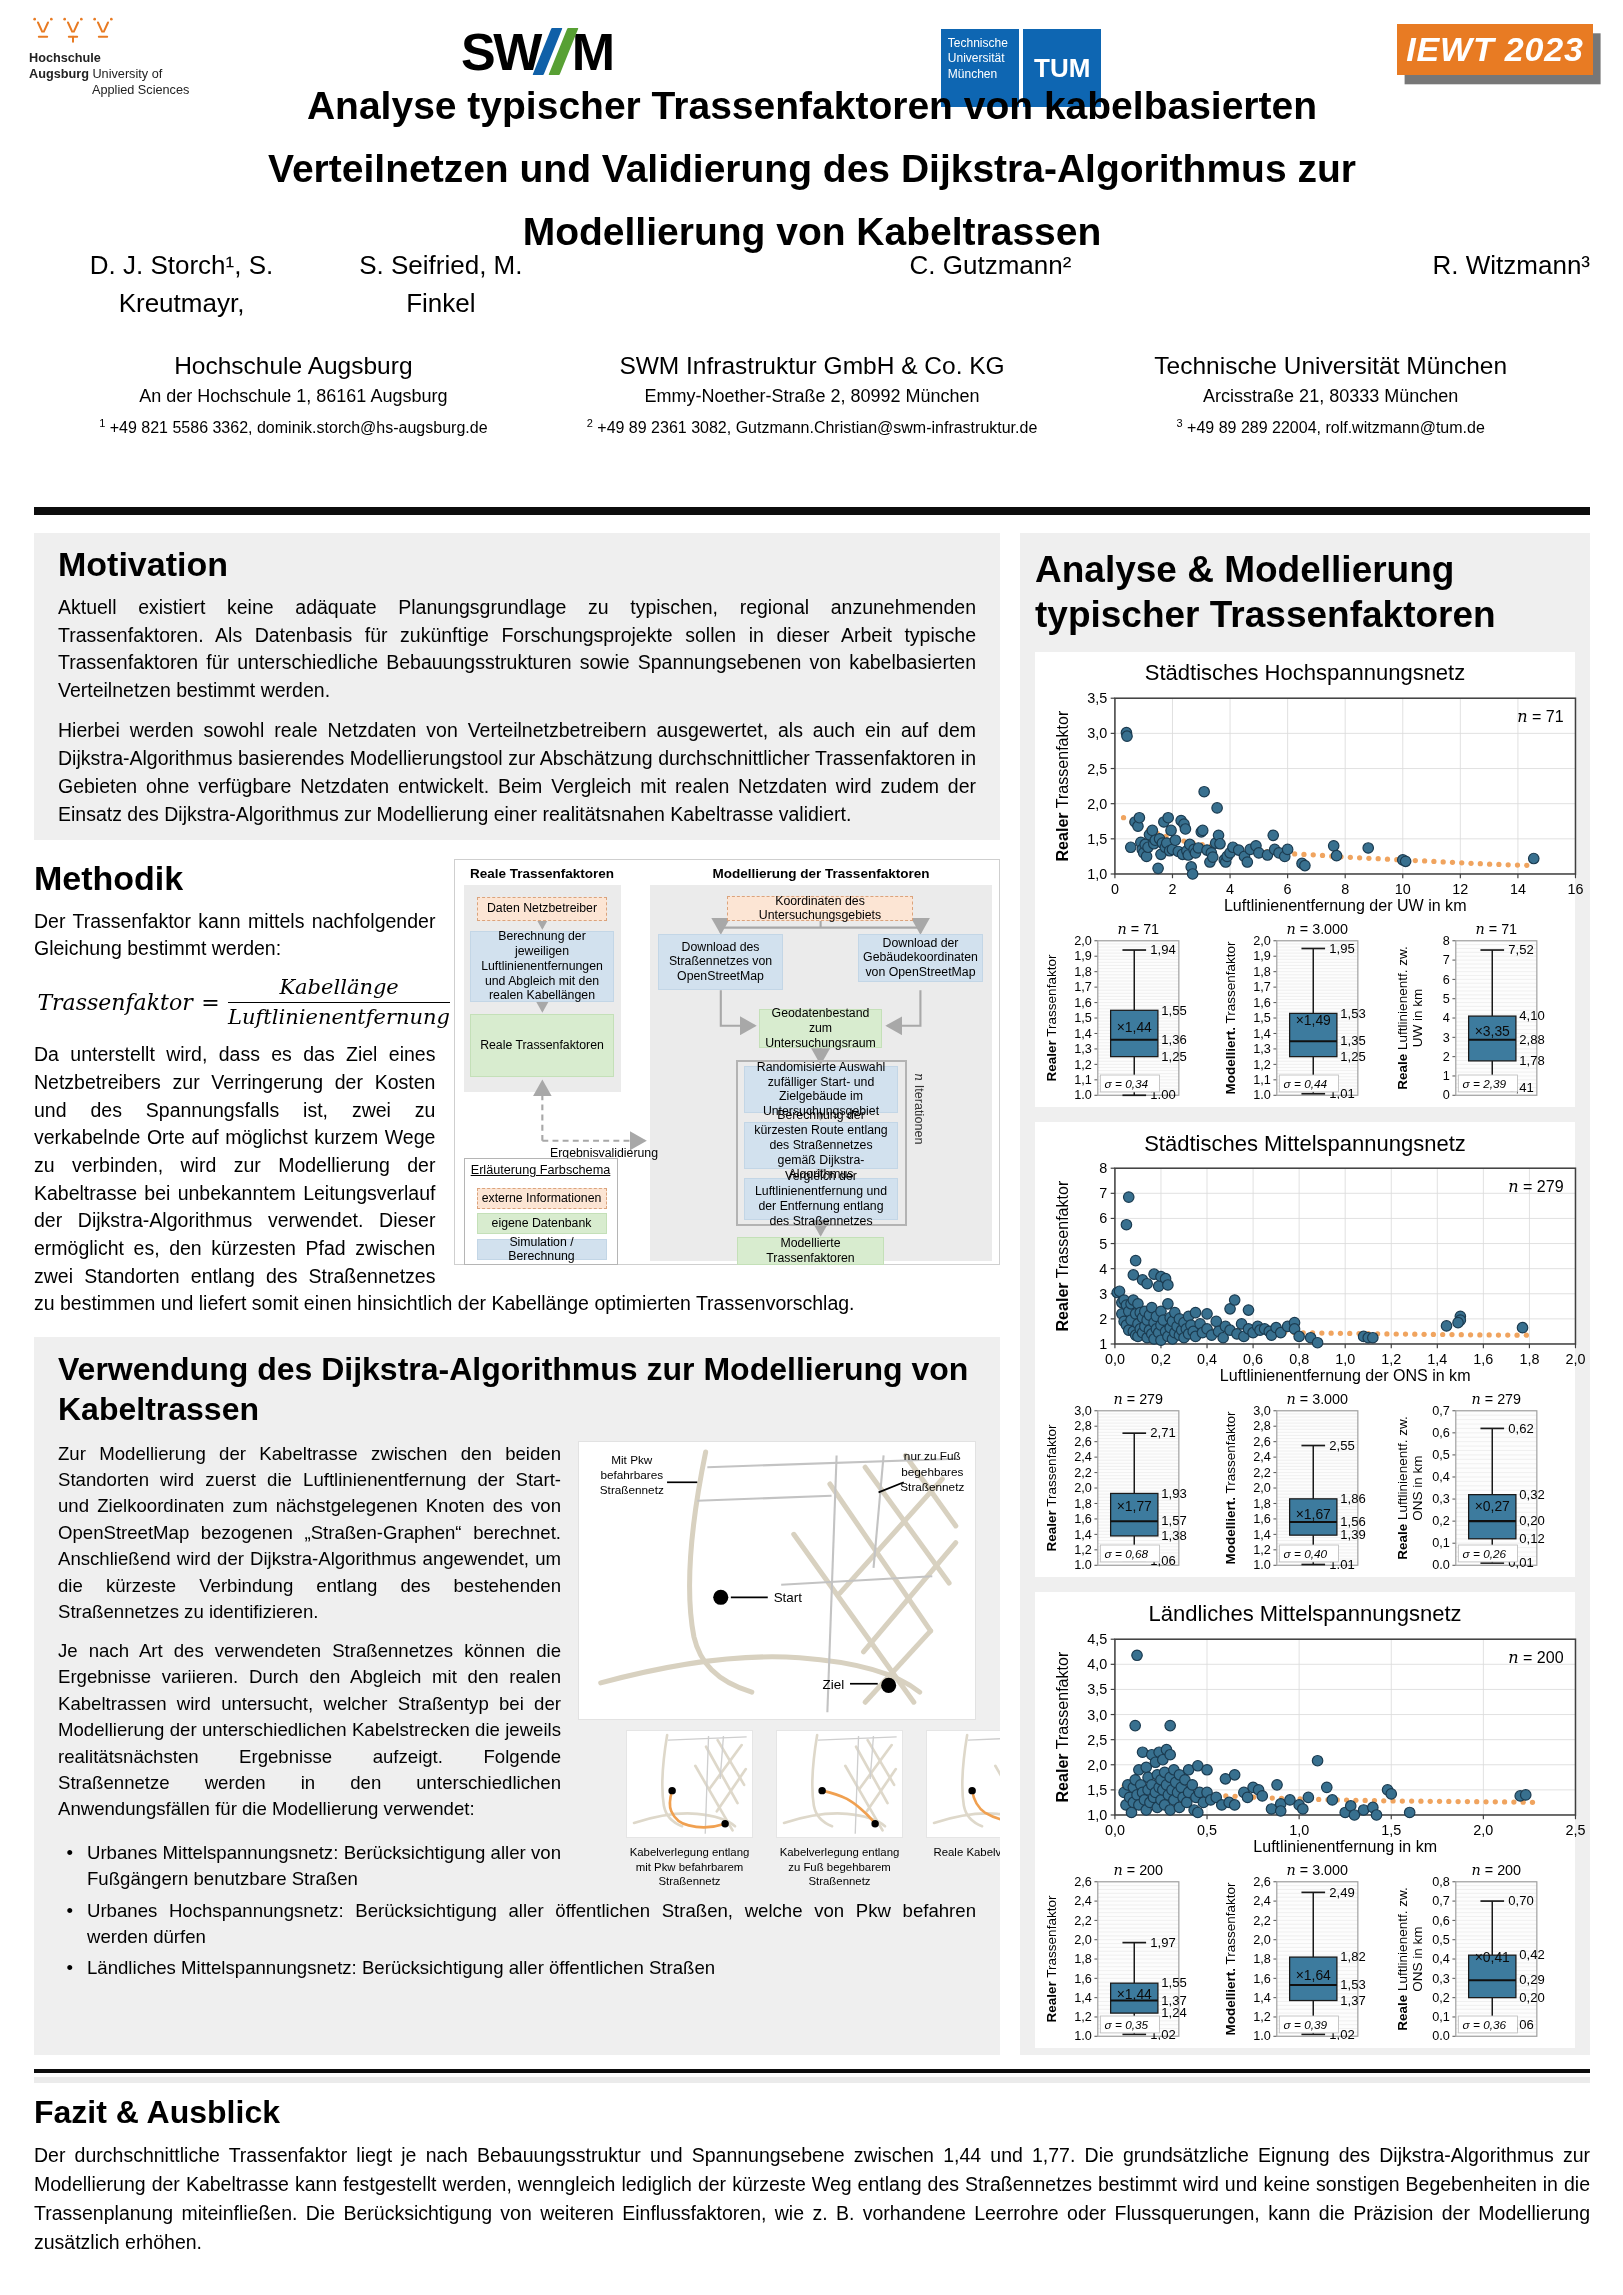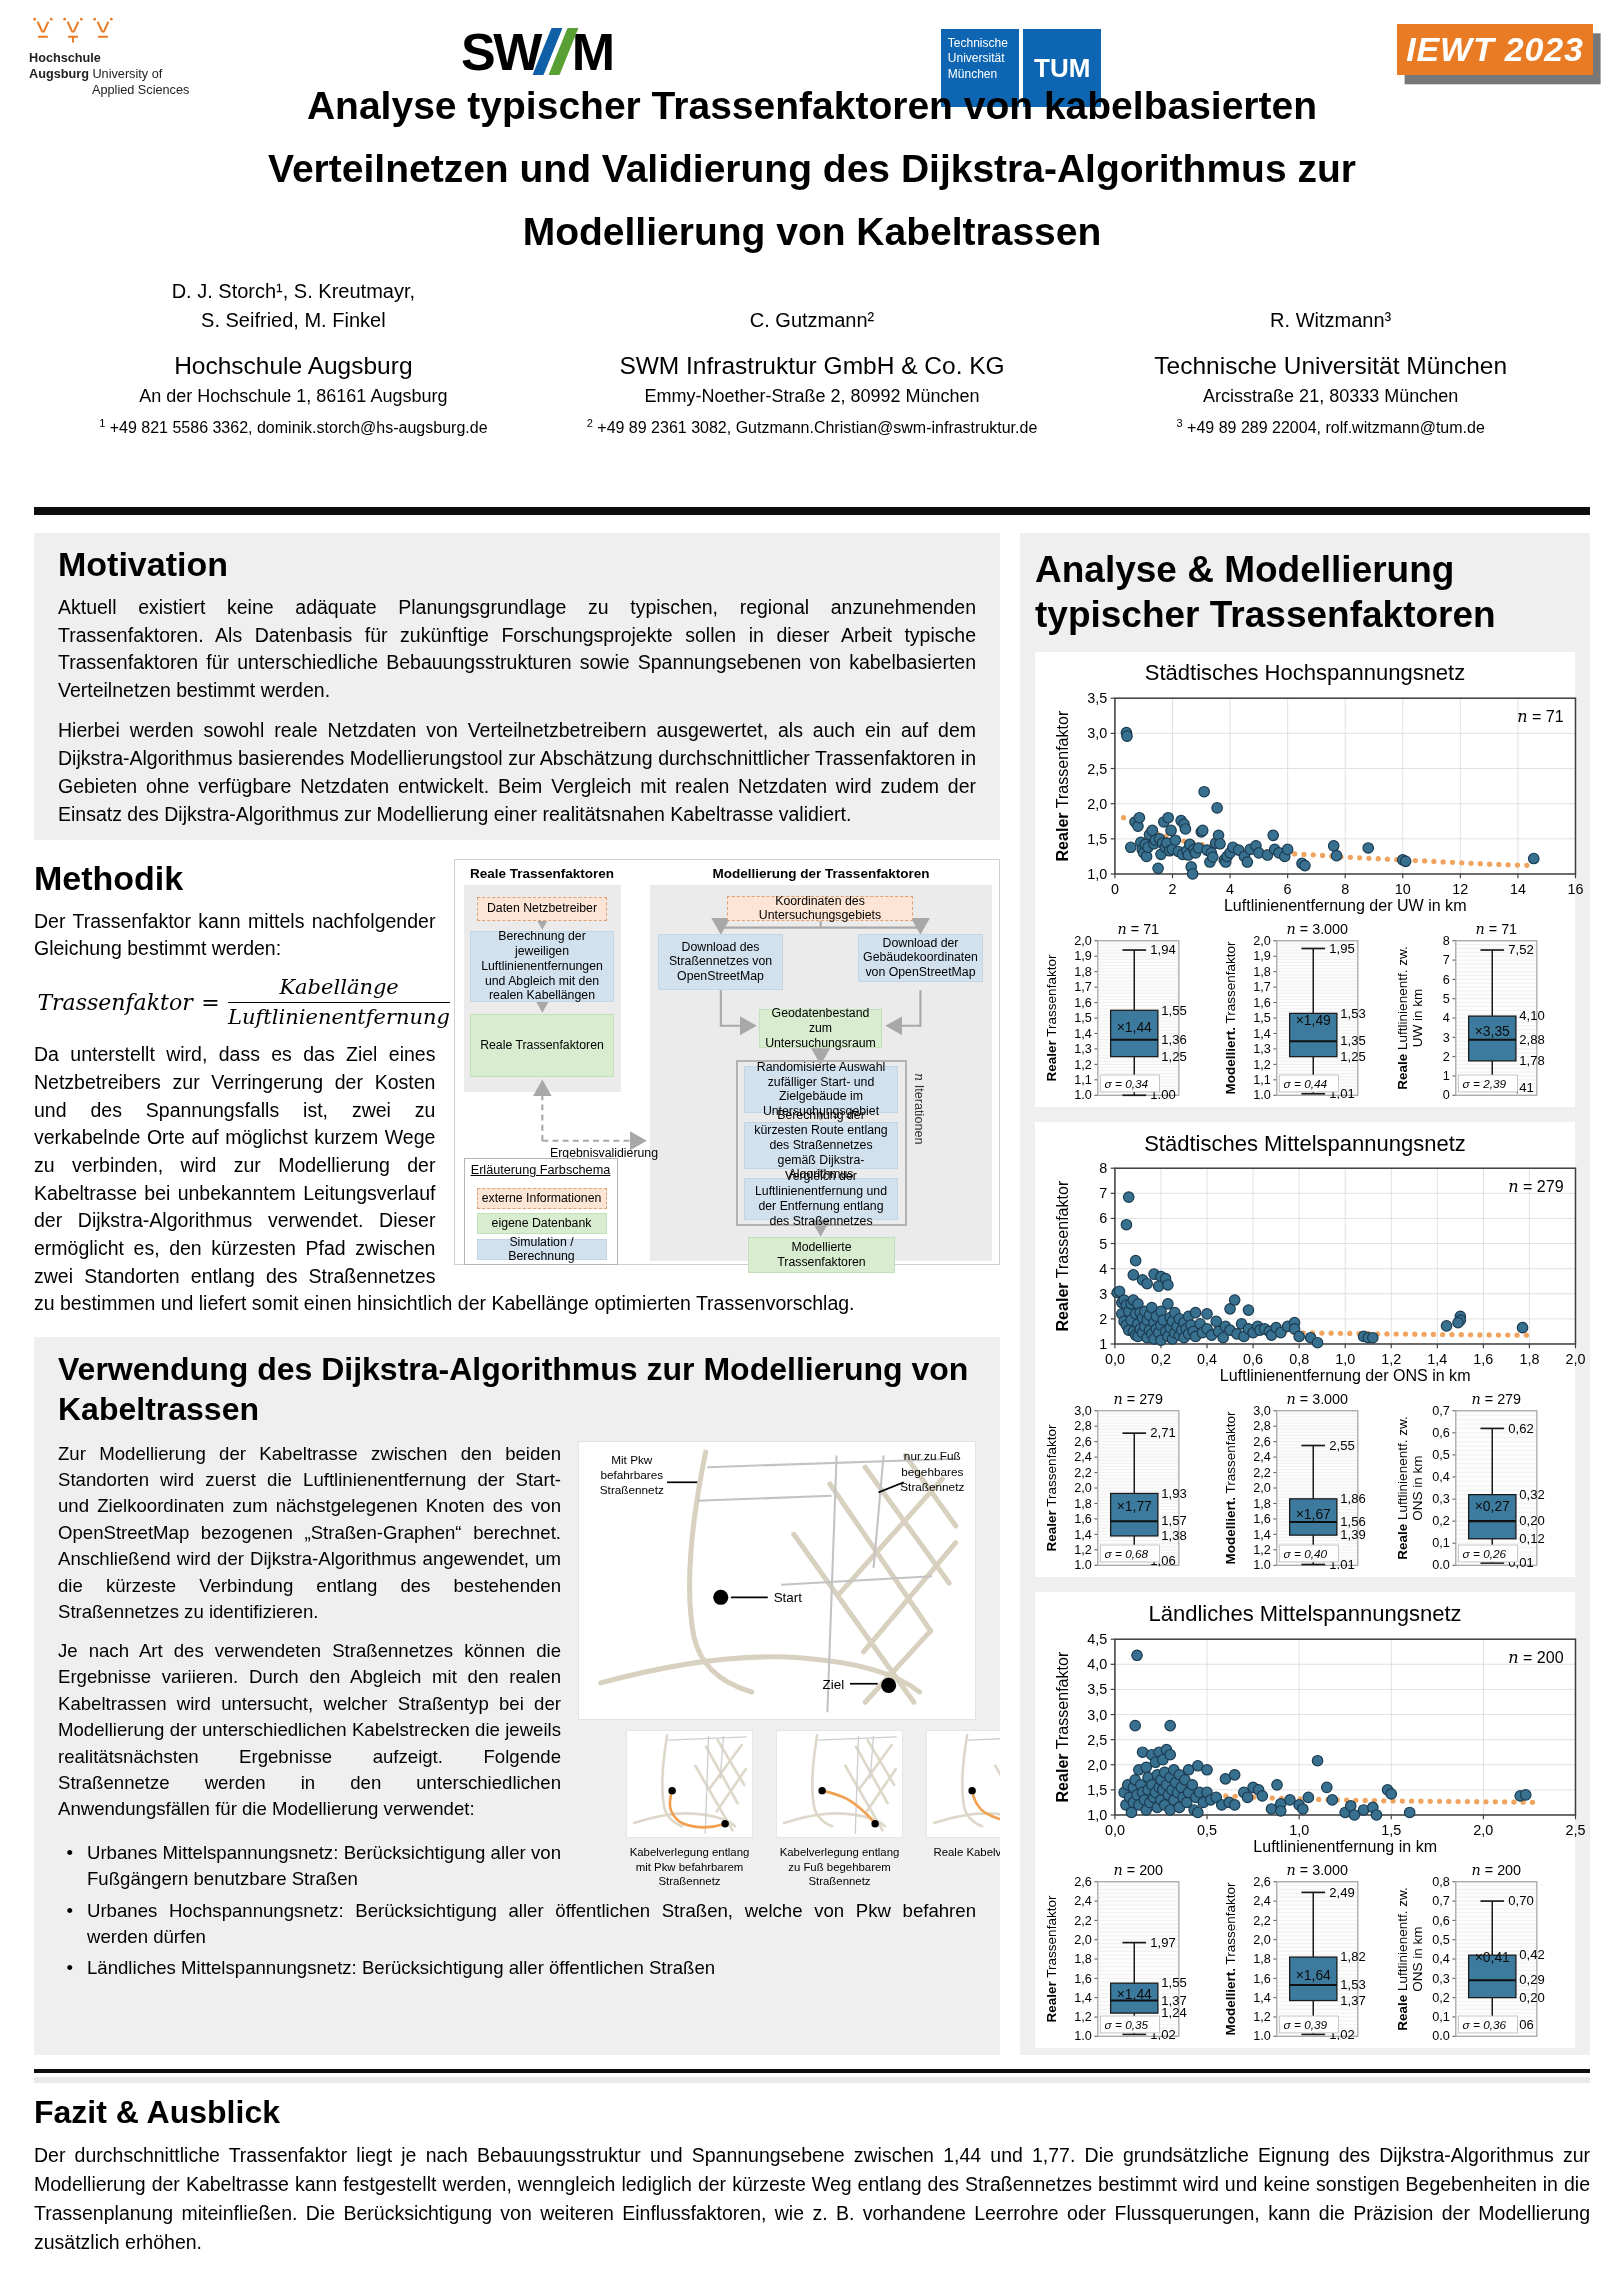"D. J. Storch¹, S. Kreutmayr," .auth-names { flex-direction: column -> row; font-size: 20px -> 26px }
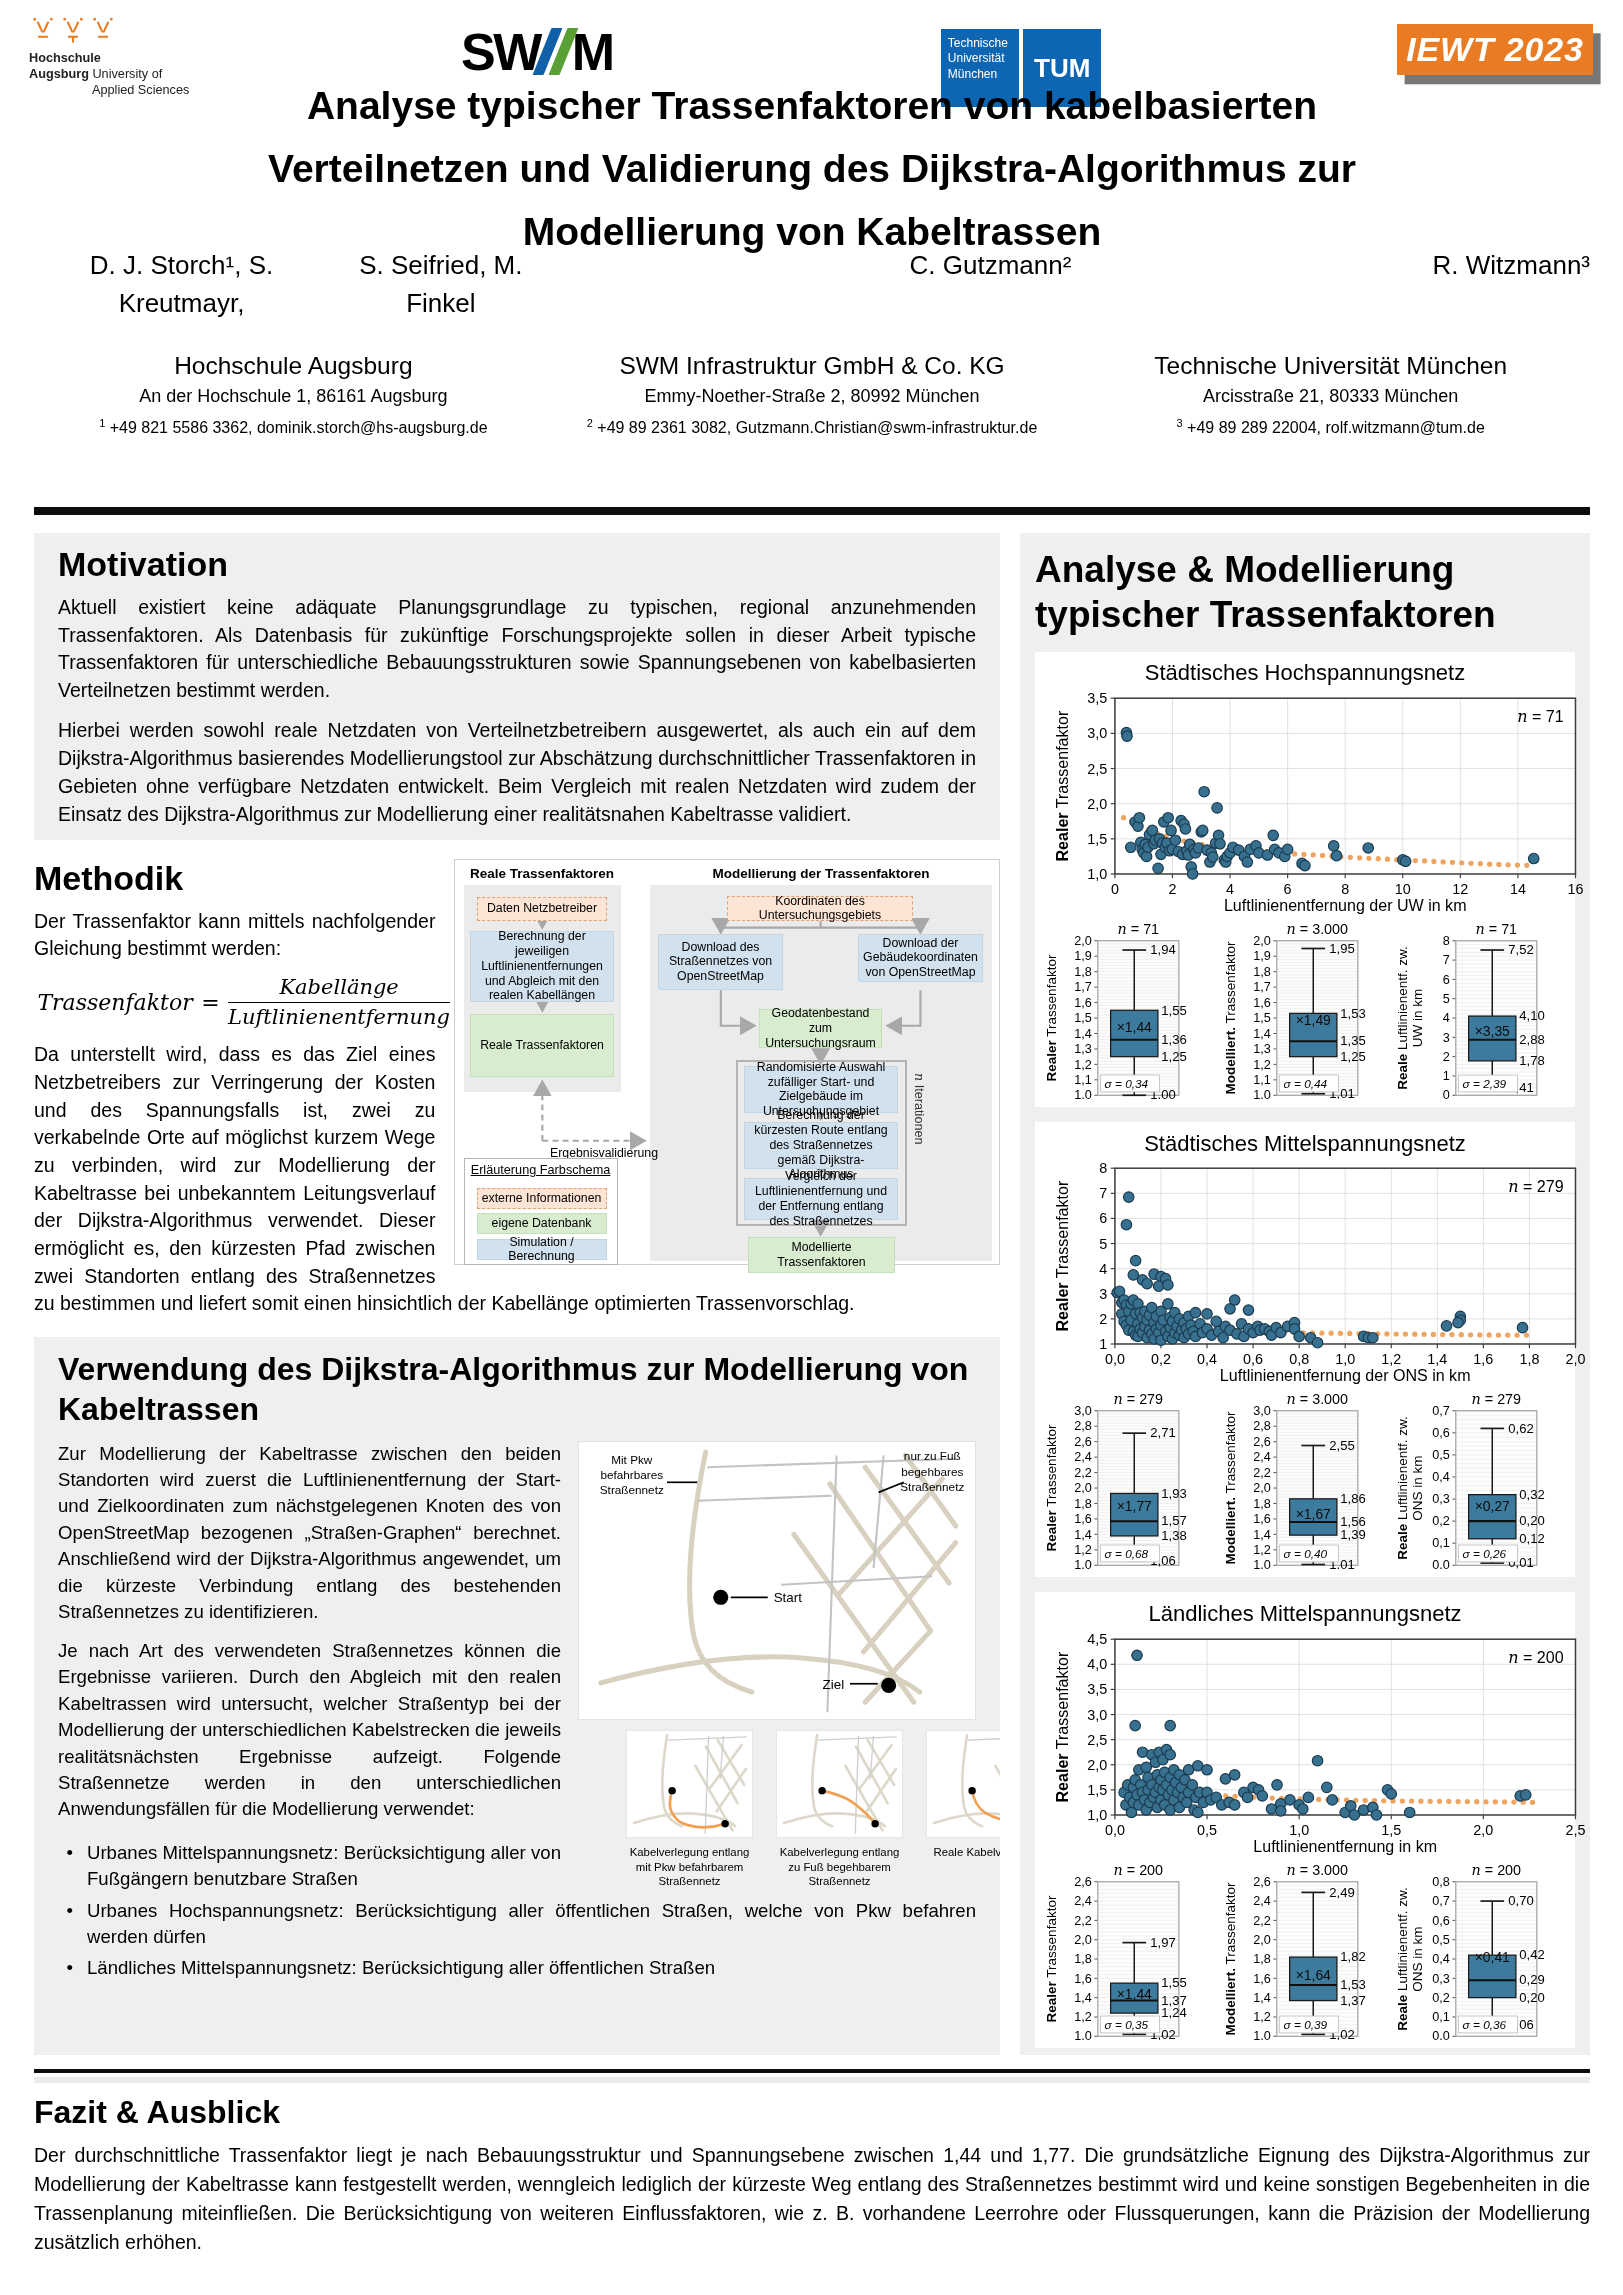"Modellierte Trassenfaktoren" div.fc-box { height: 36px -> 28px; left: 293px -> 282px }
